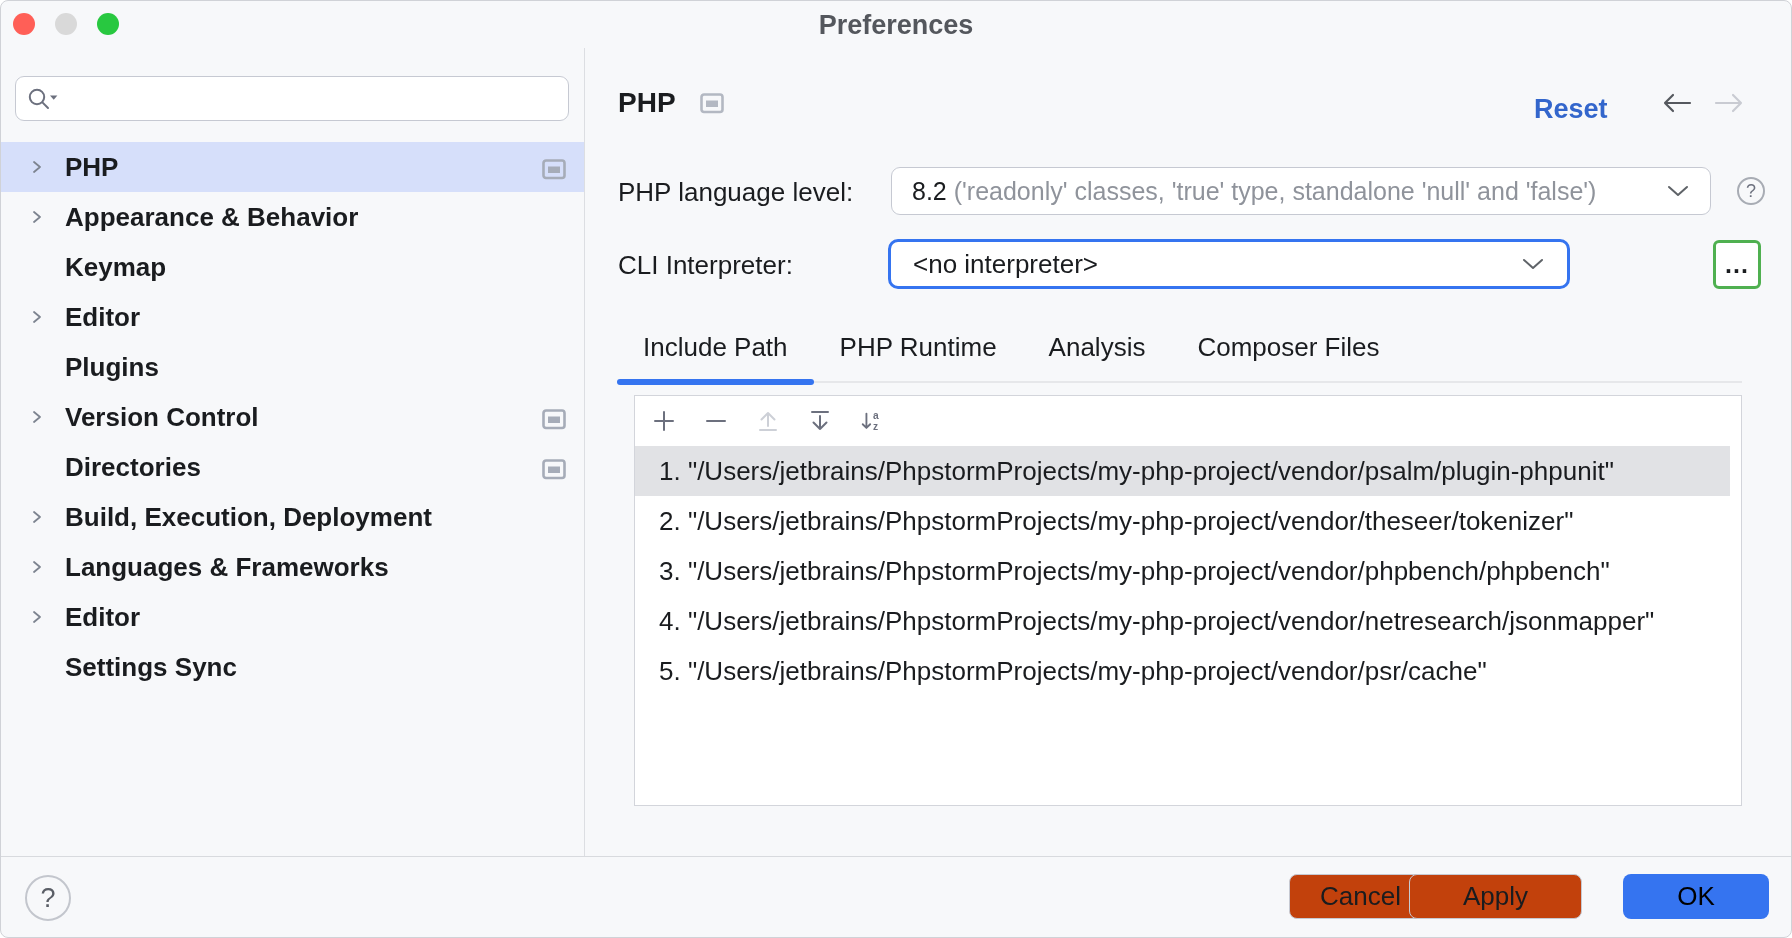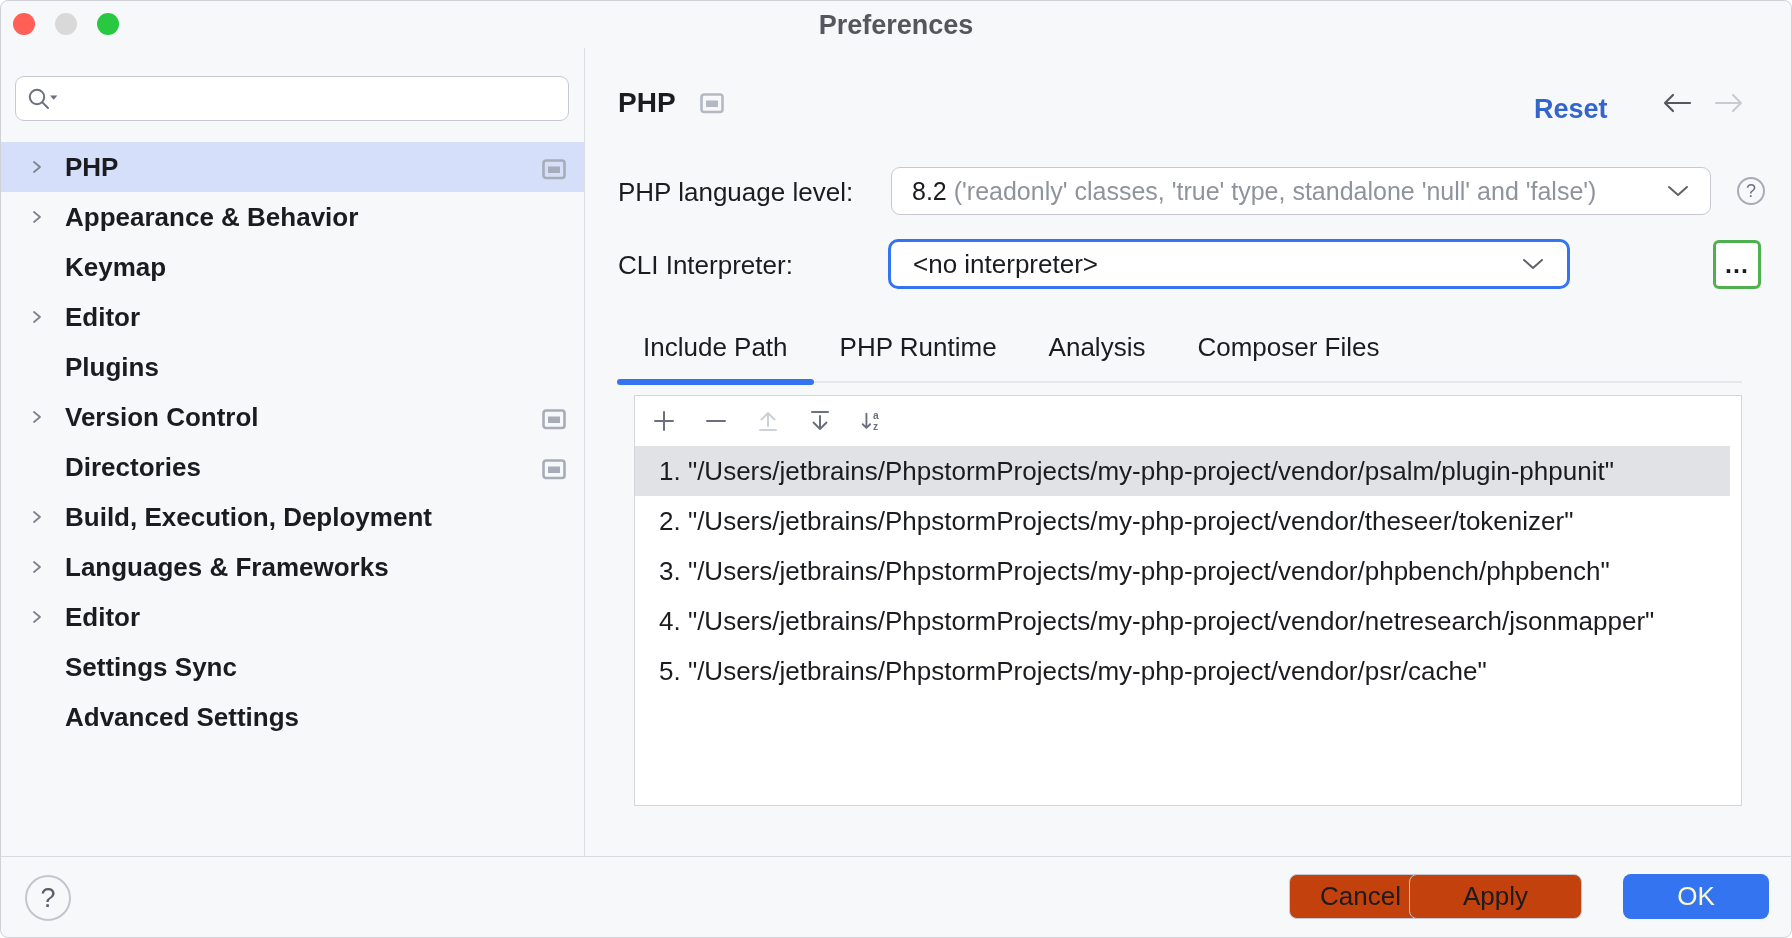"Advanced Settings" div.nav-item { html: <div> <span></span> <span>Advanced Settings</span> </div> -> none }
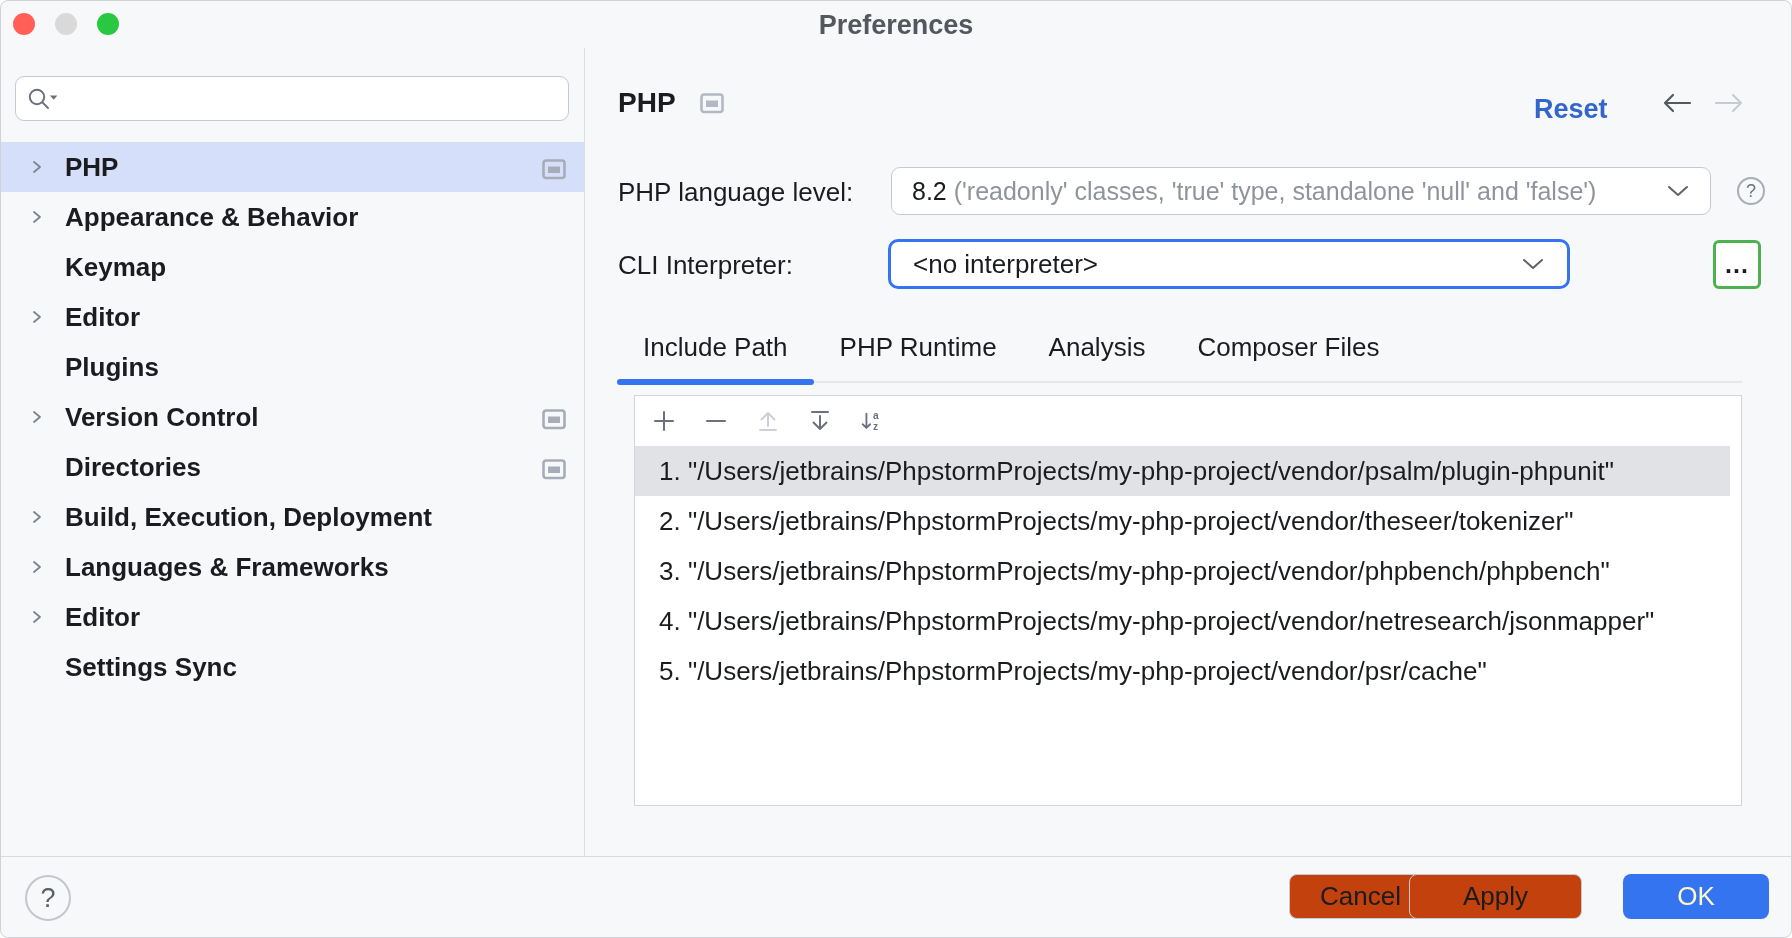"OK" .btn-ok { color: #fef9c3 -> #000000 }
